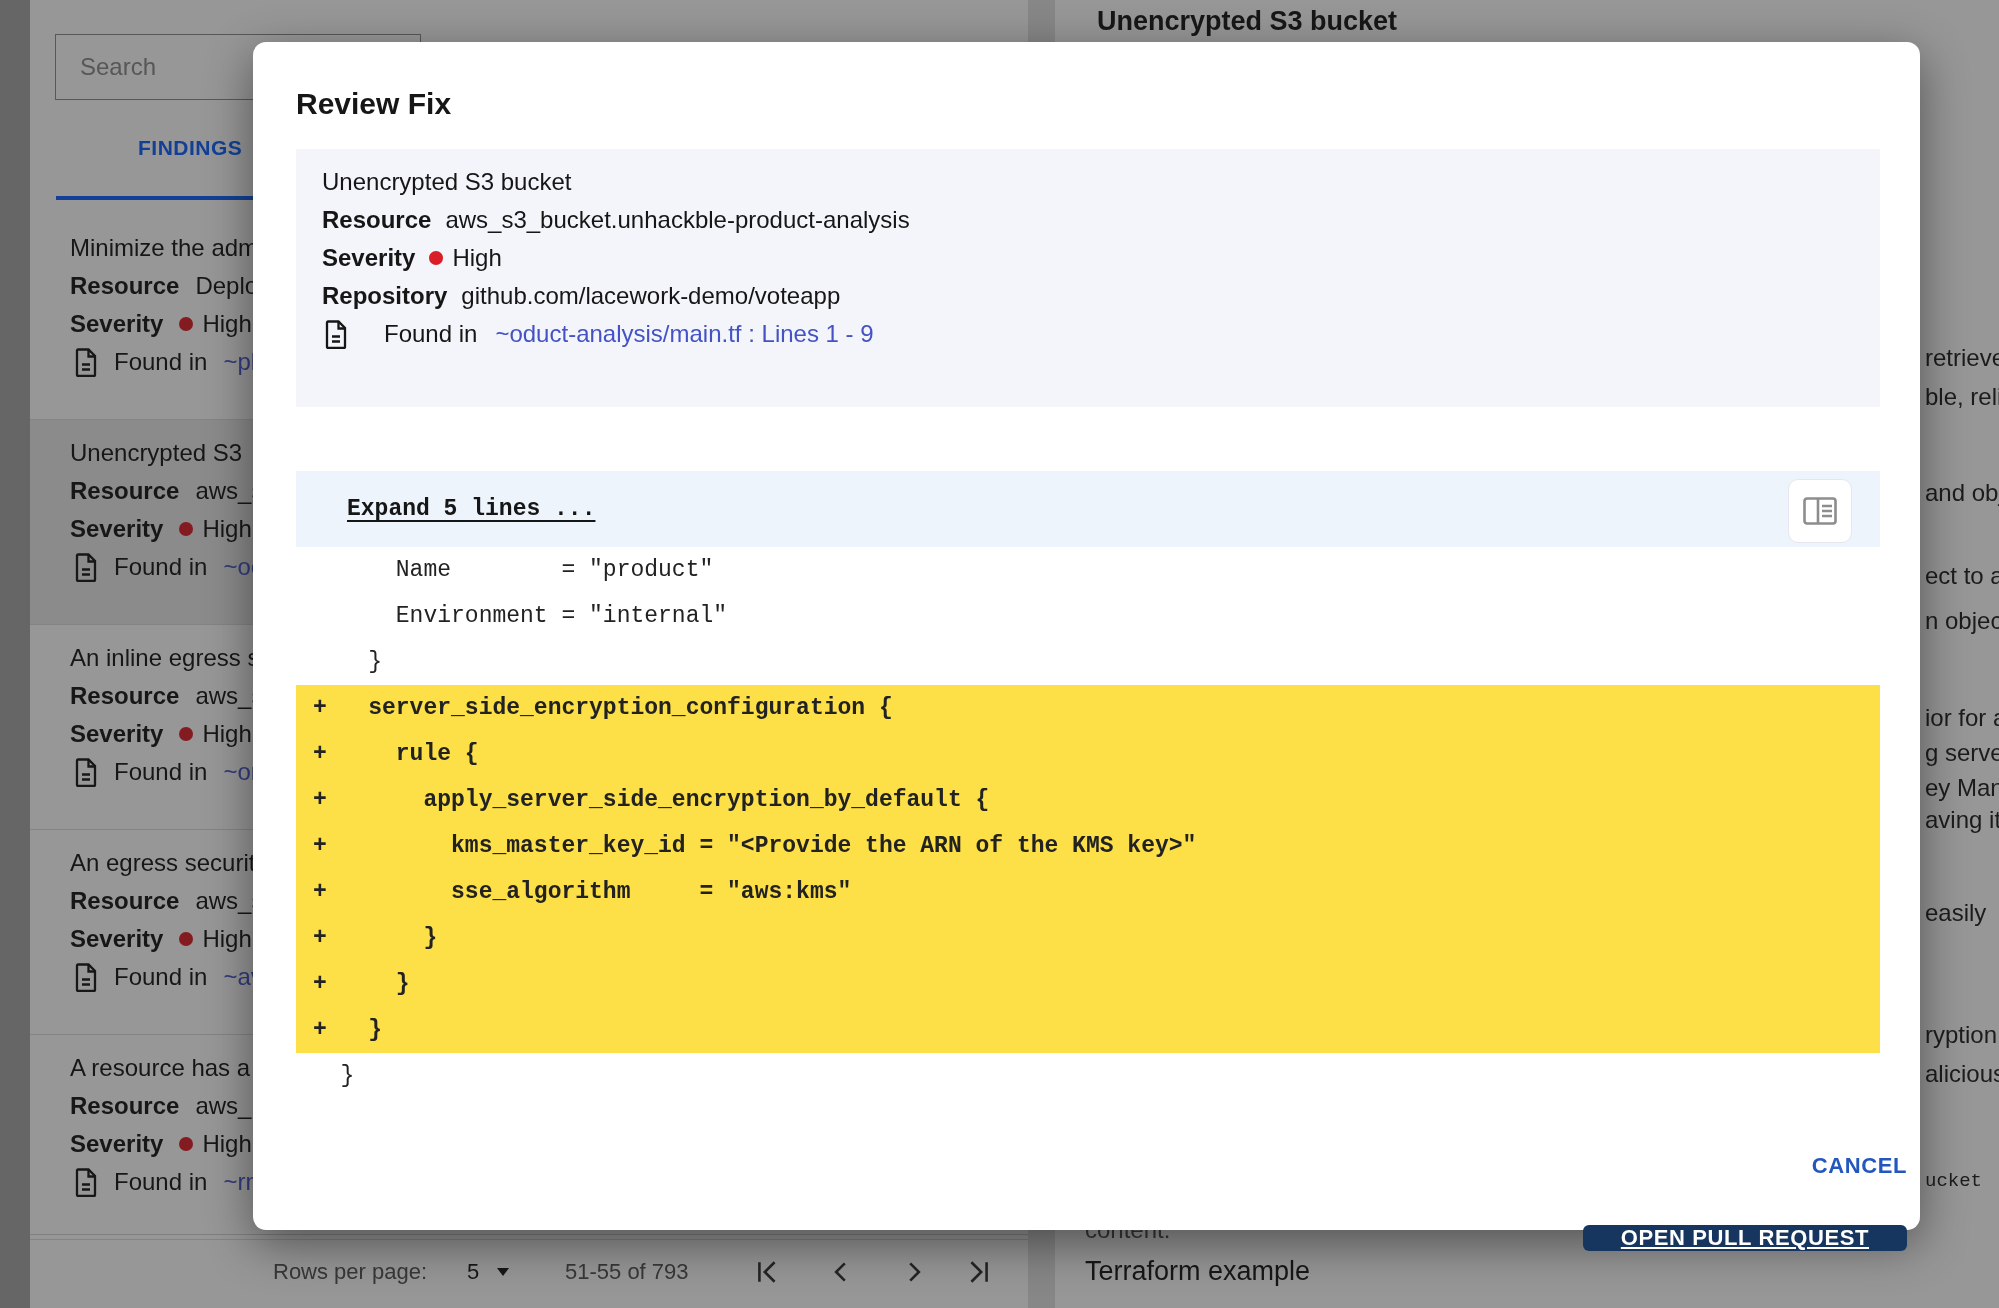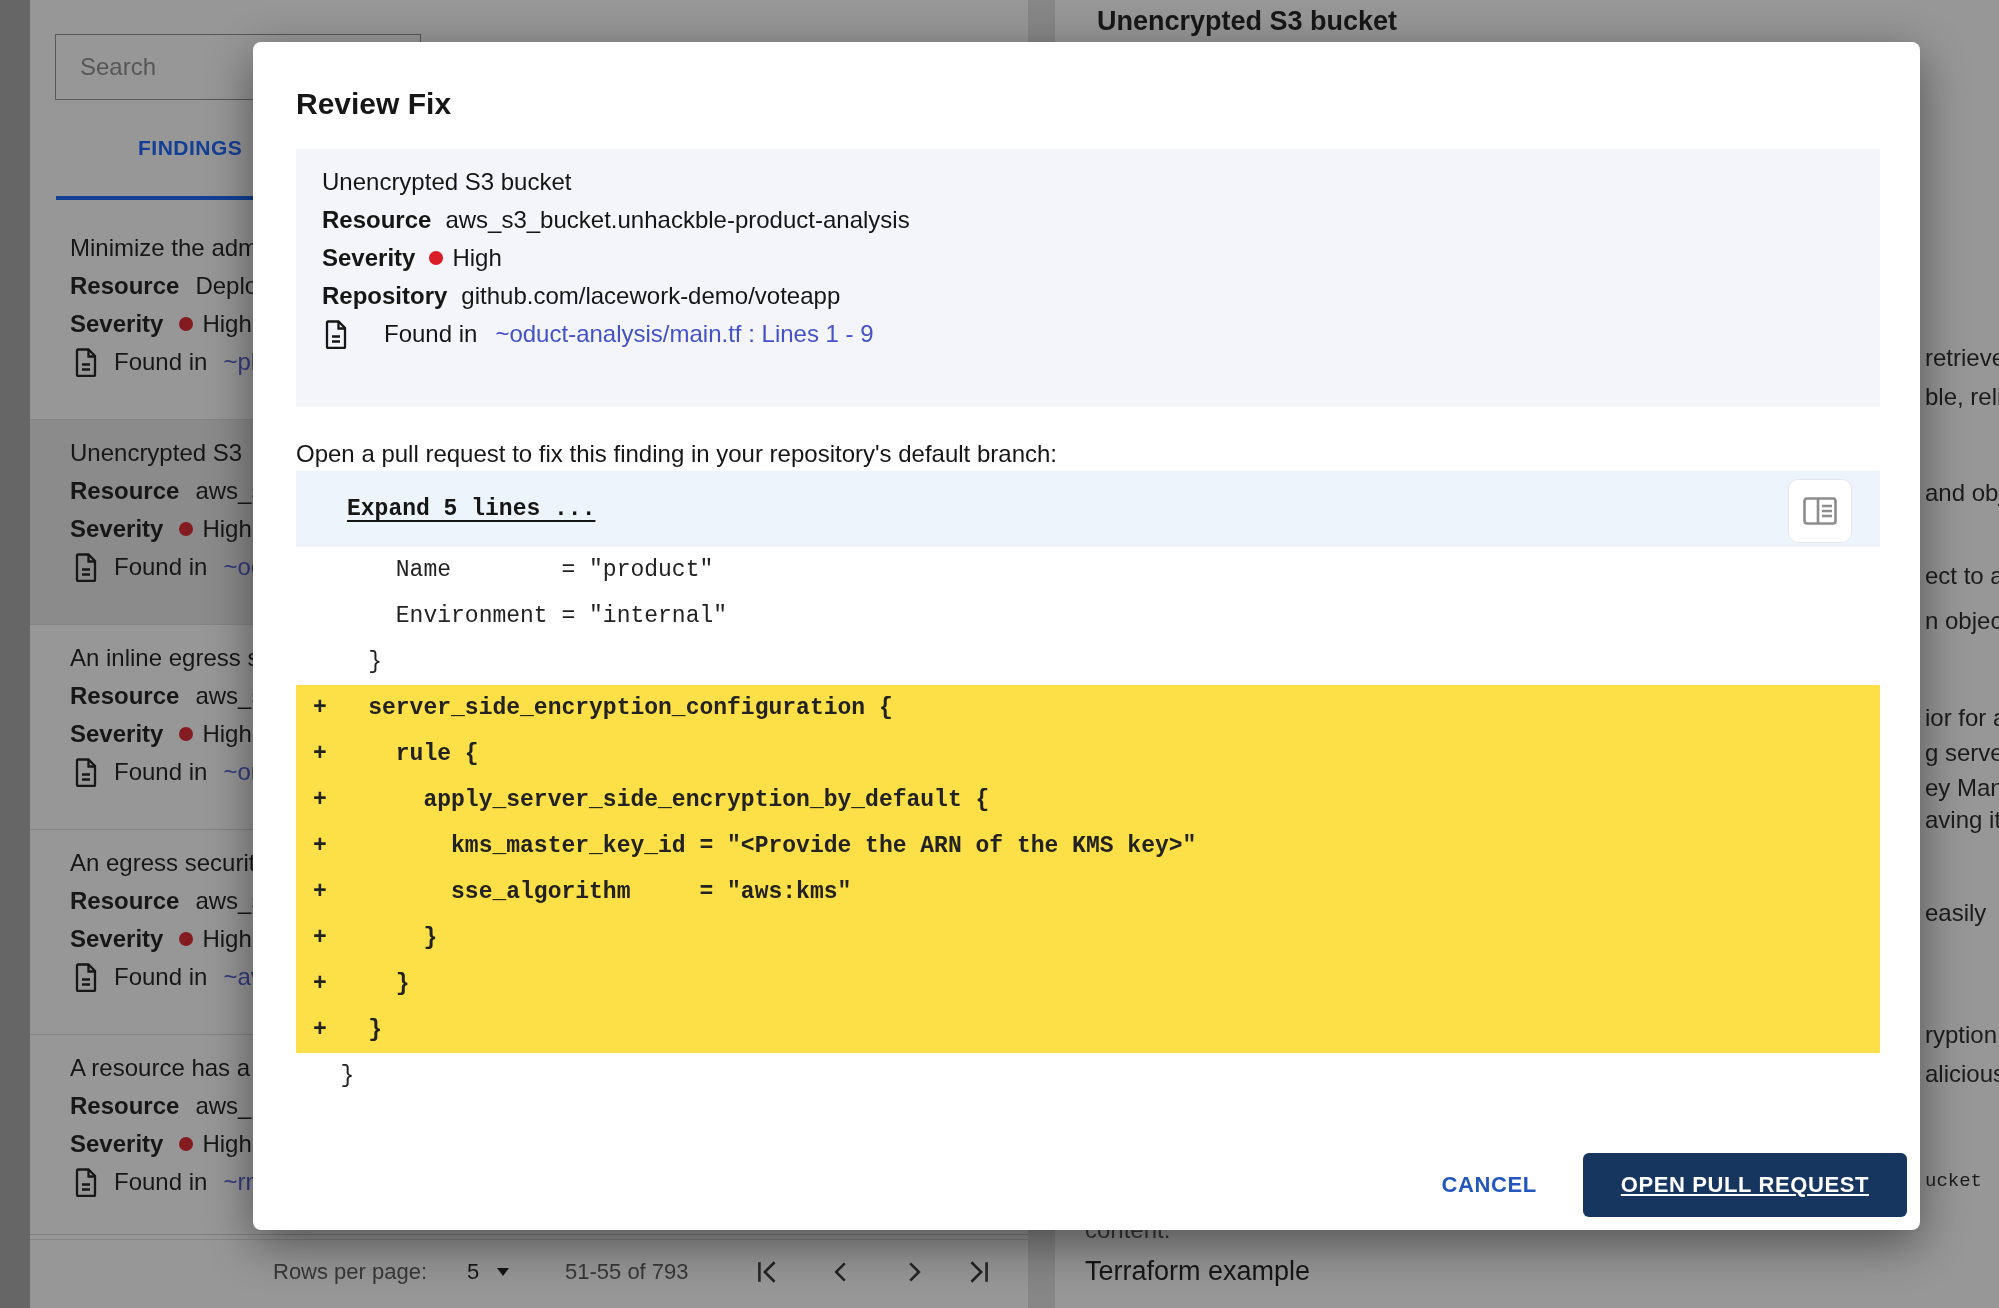"Review Fix" .modal { border-radius: 8px -> 13px }
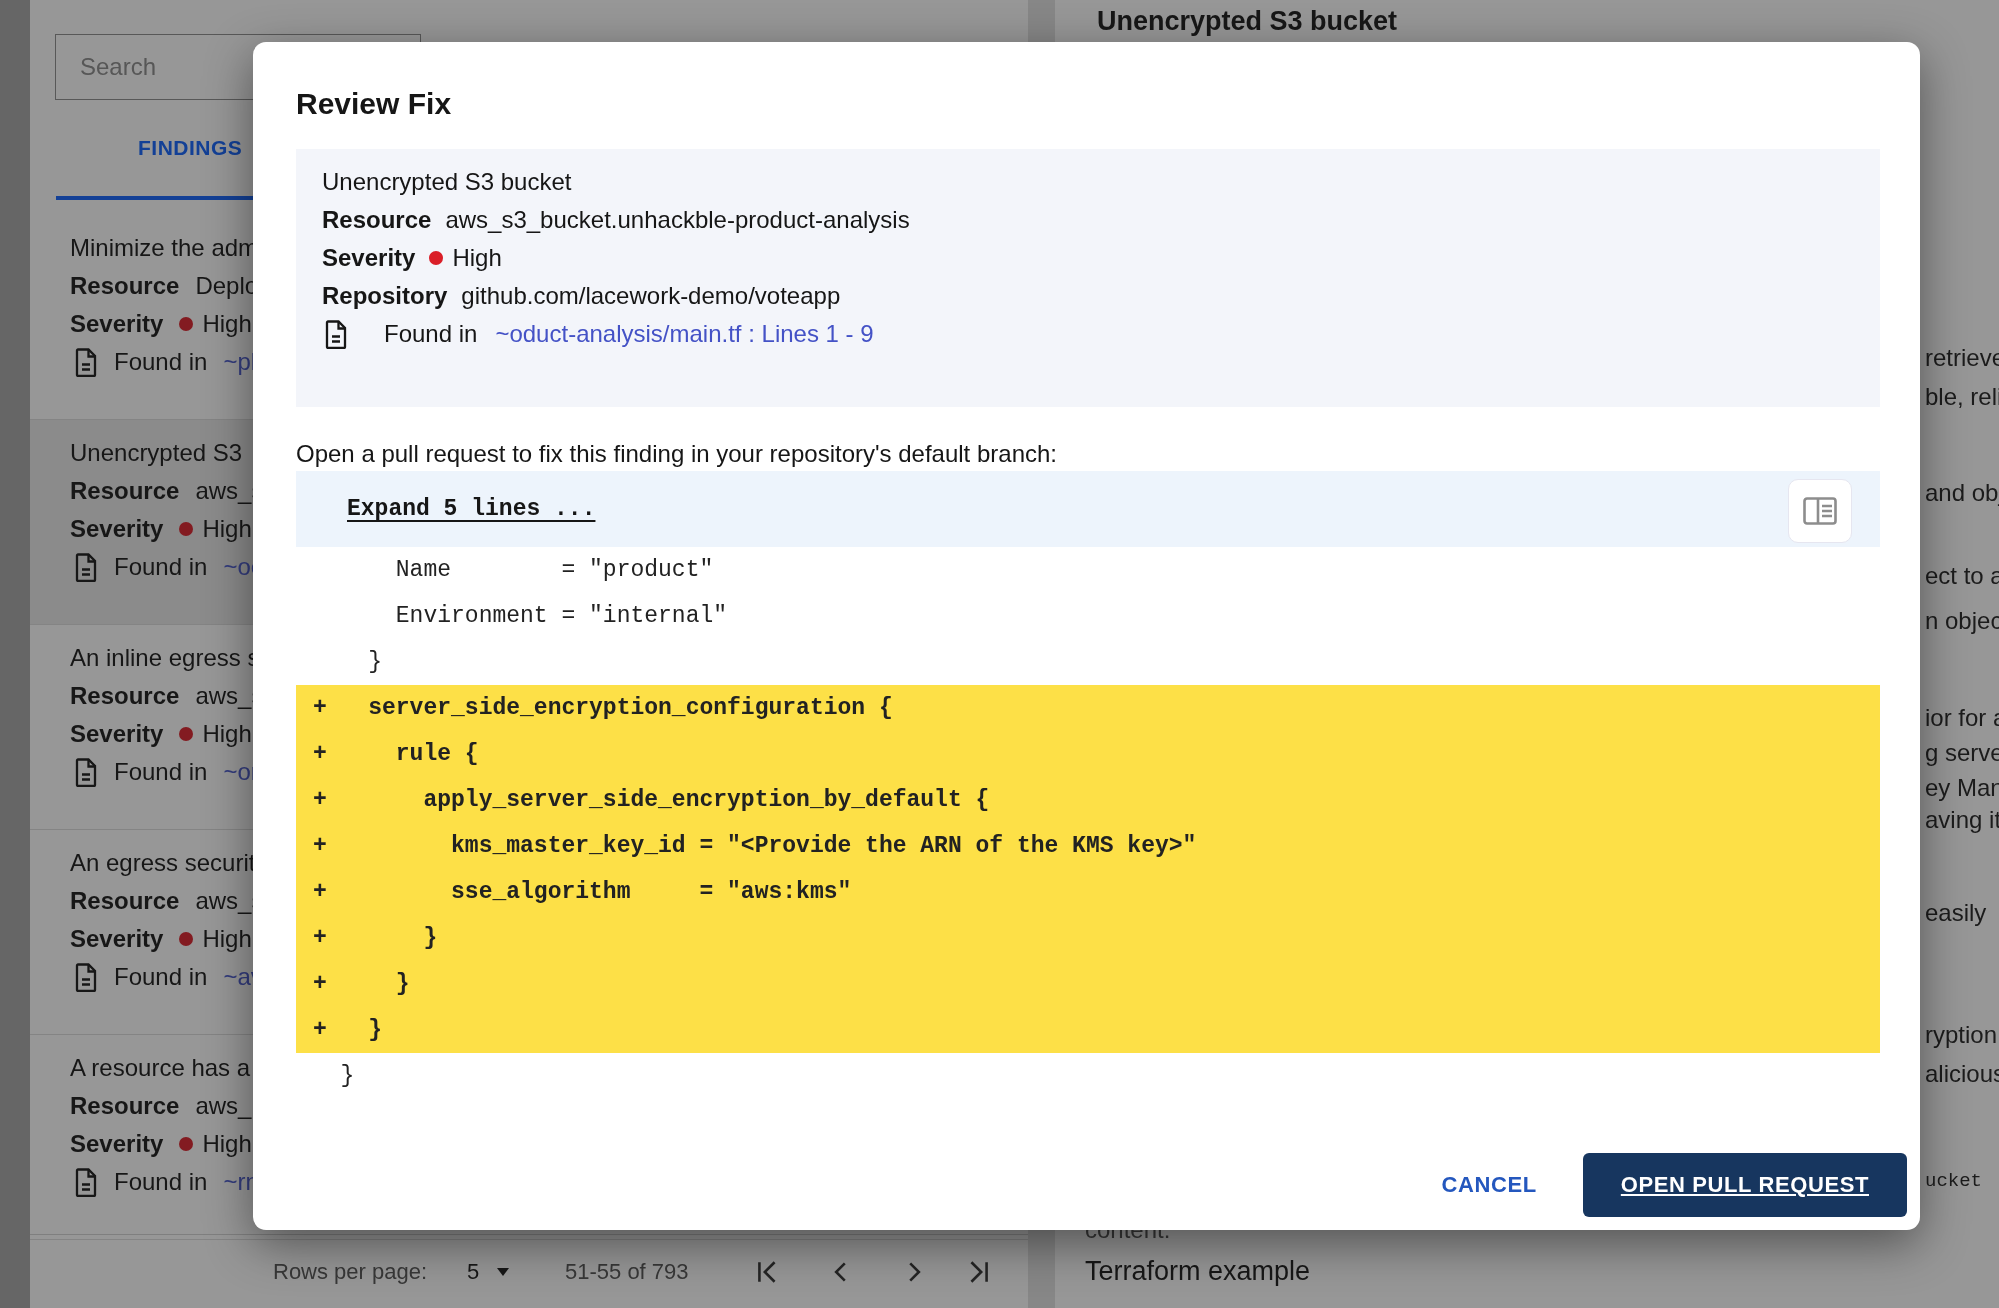"Open a pull request to" div.modal-desc { html: <div>Open a pull request to fix this finding in your repository's default branch:</div> -> none }
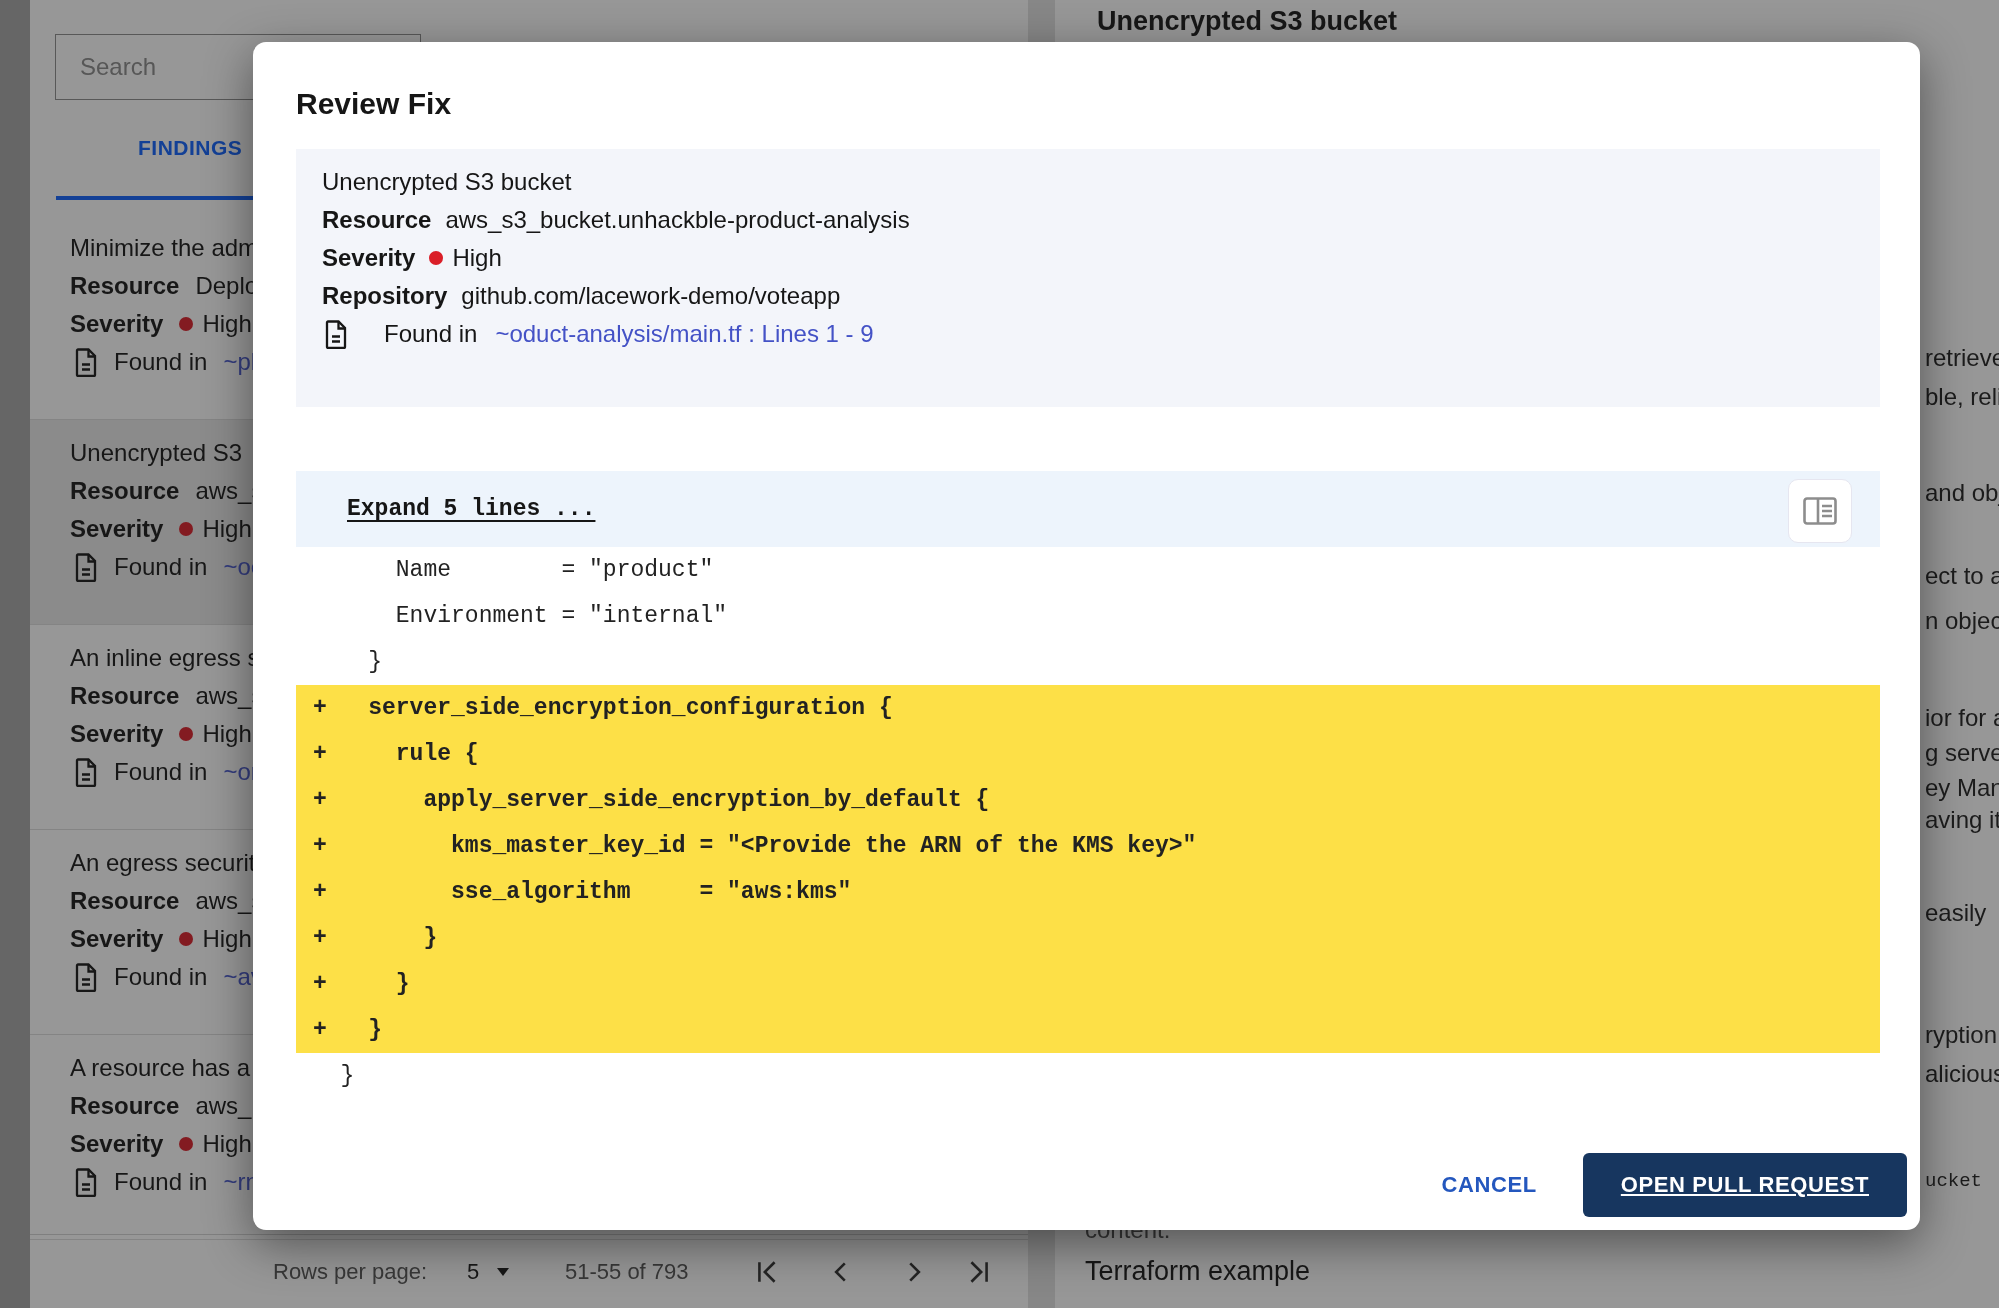"CANCEL" .actions { align-items: center -> flex-end; flex-direction: none -> column }
